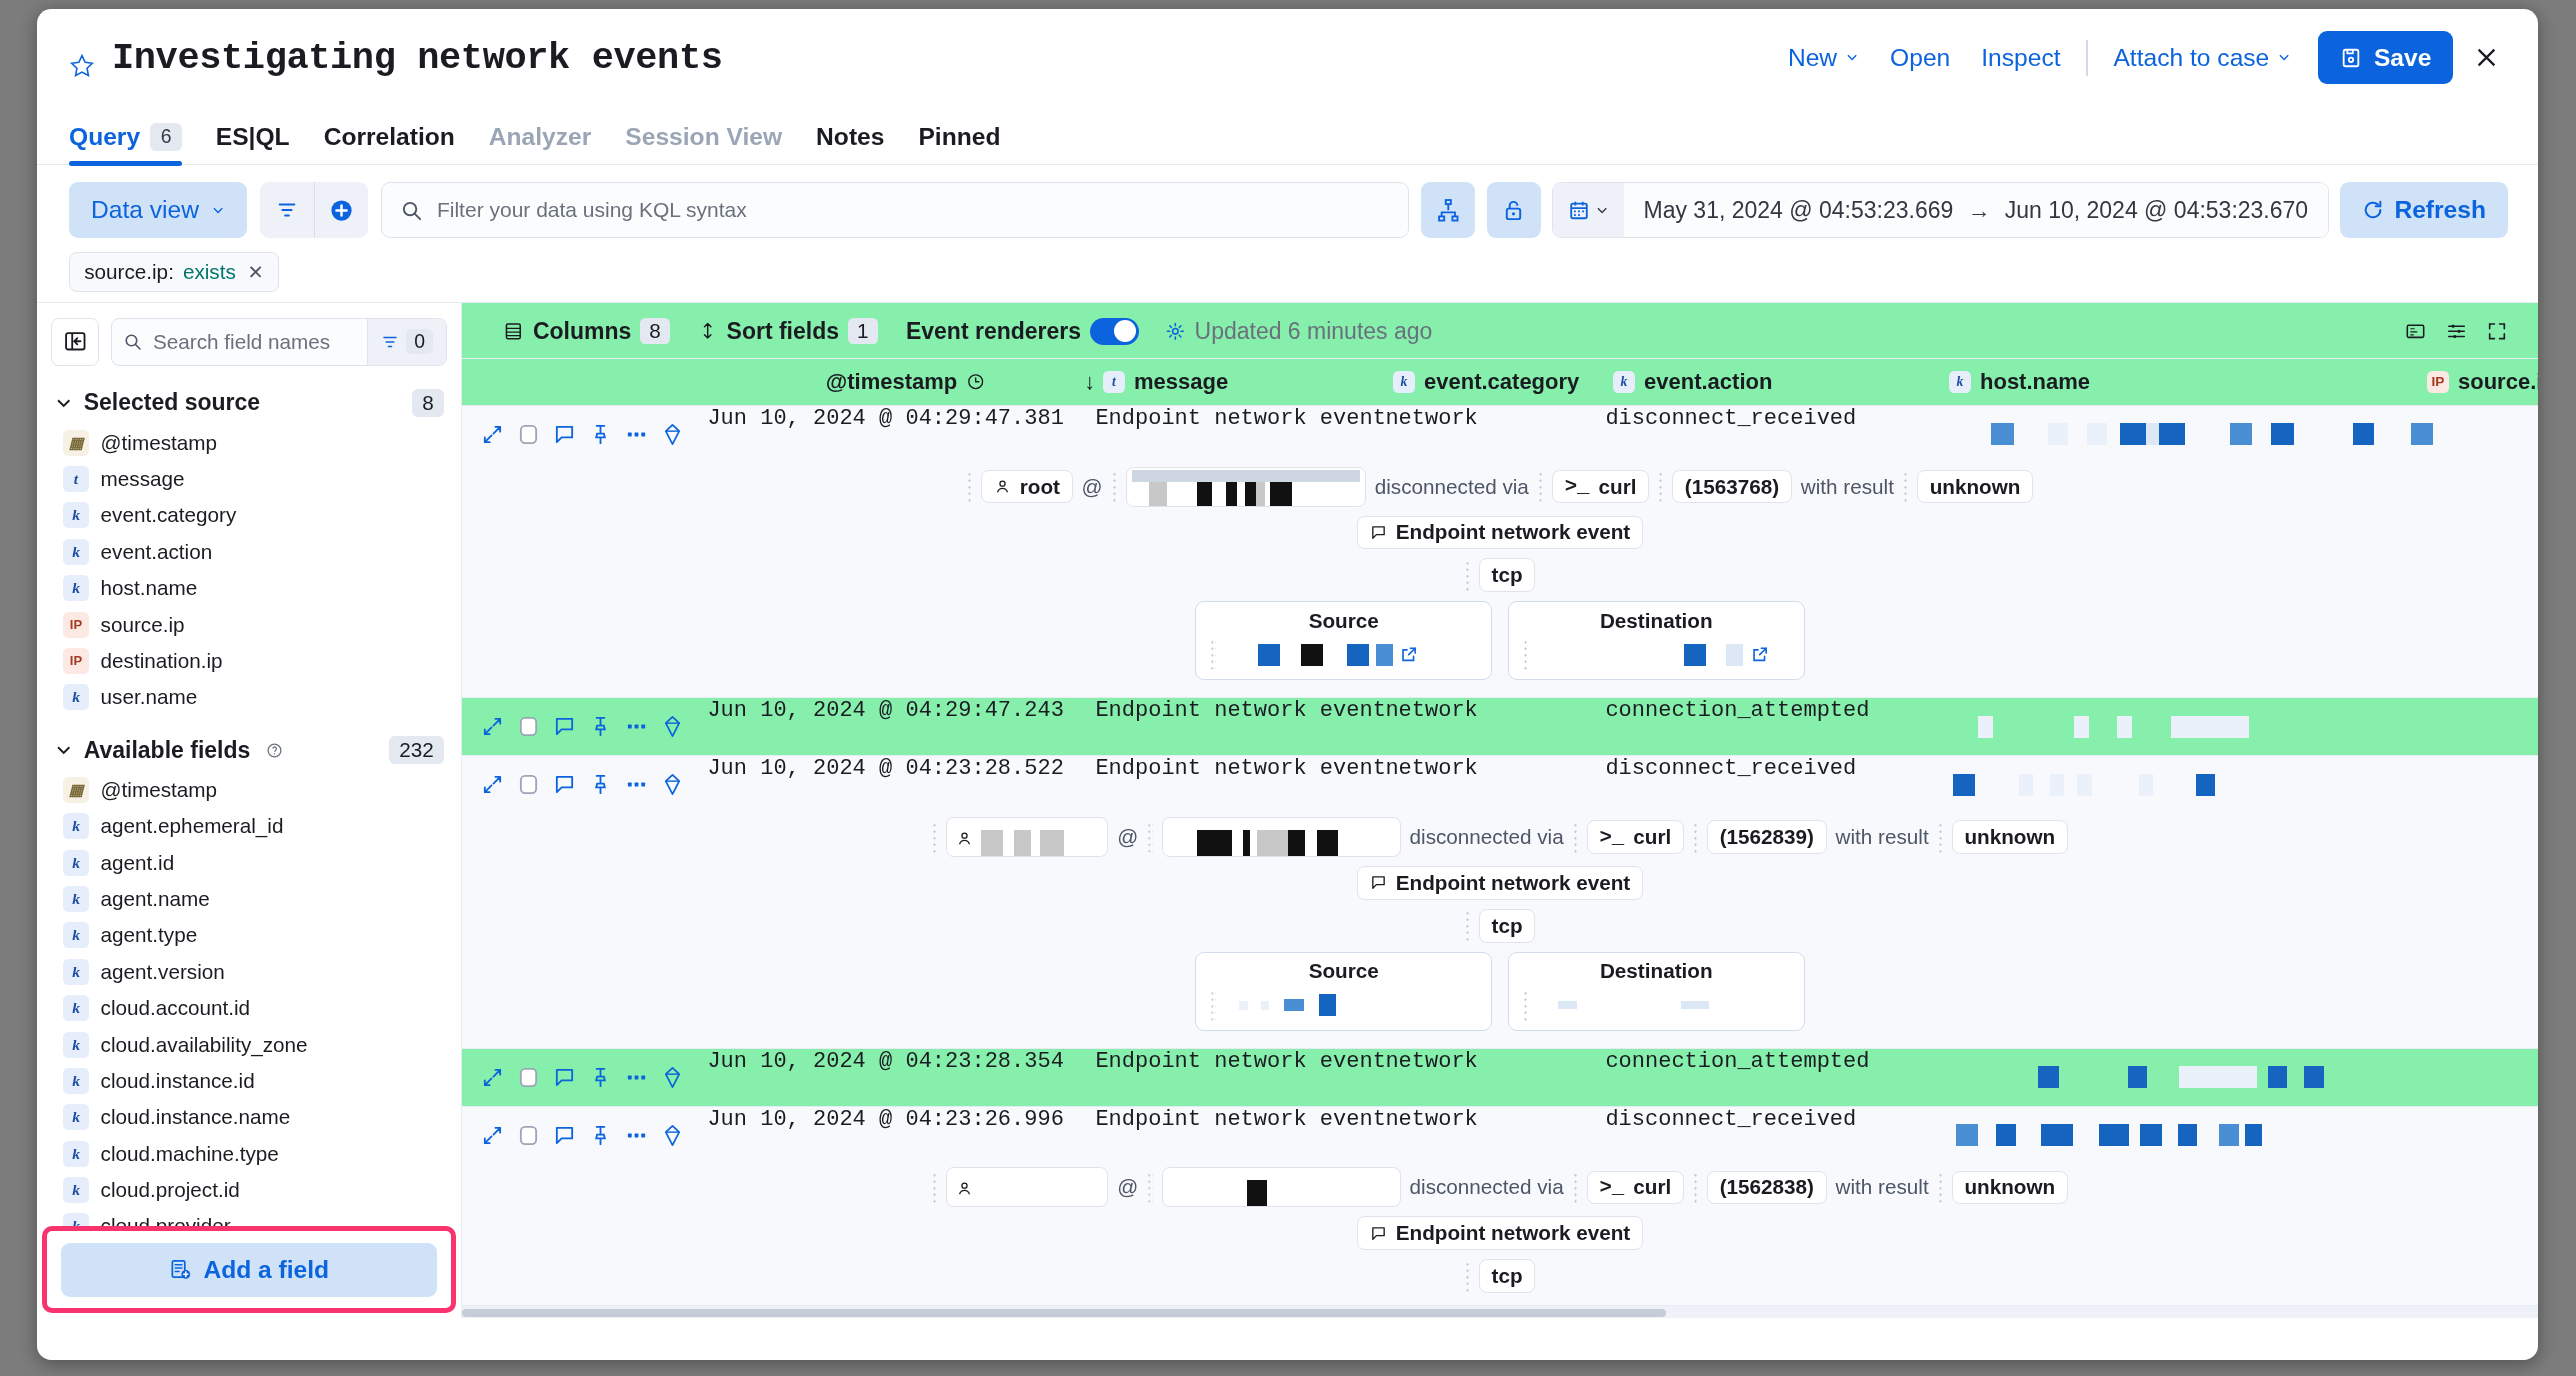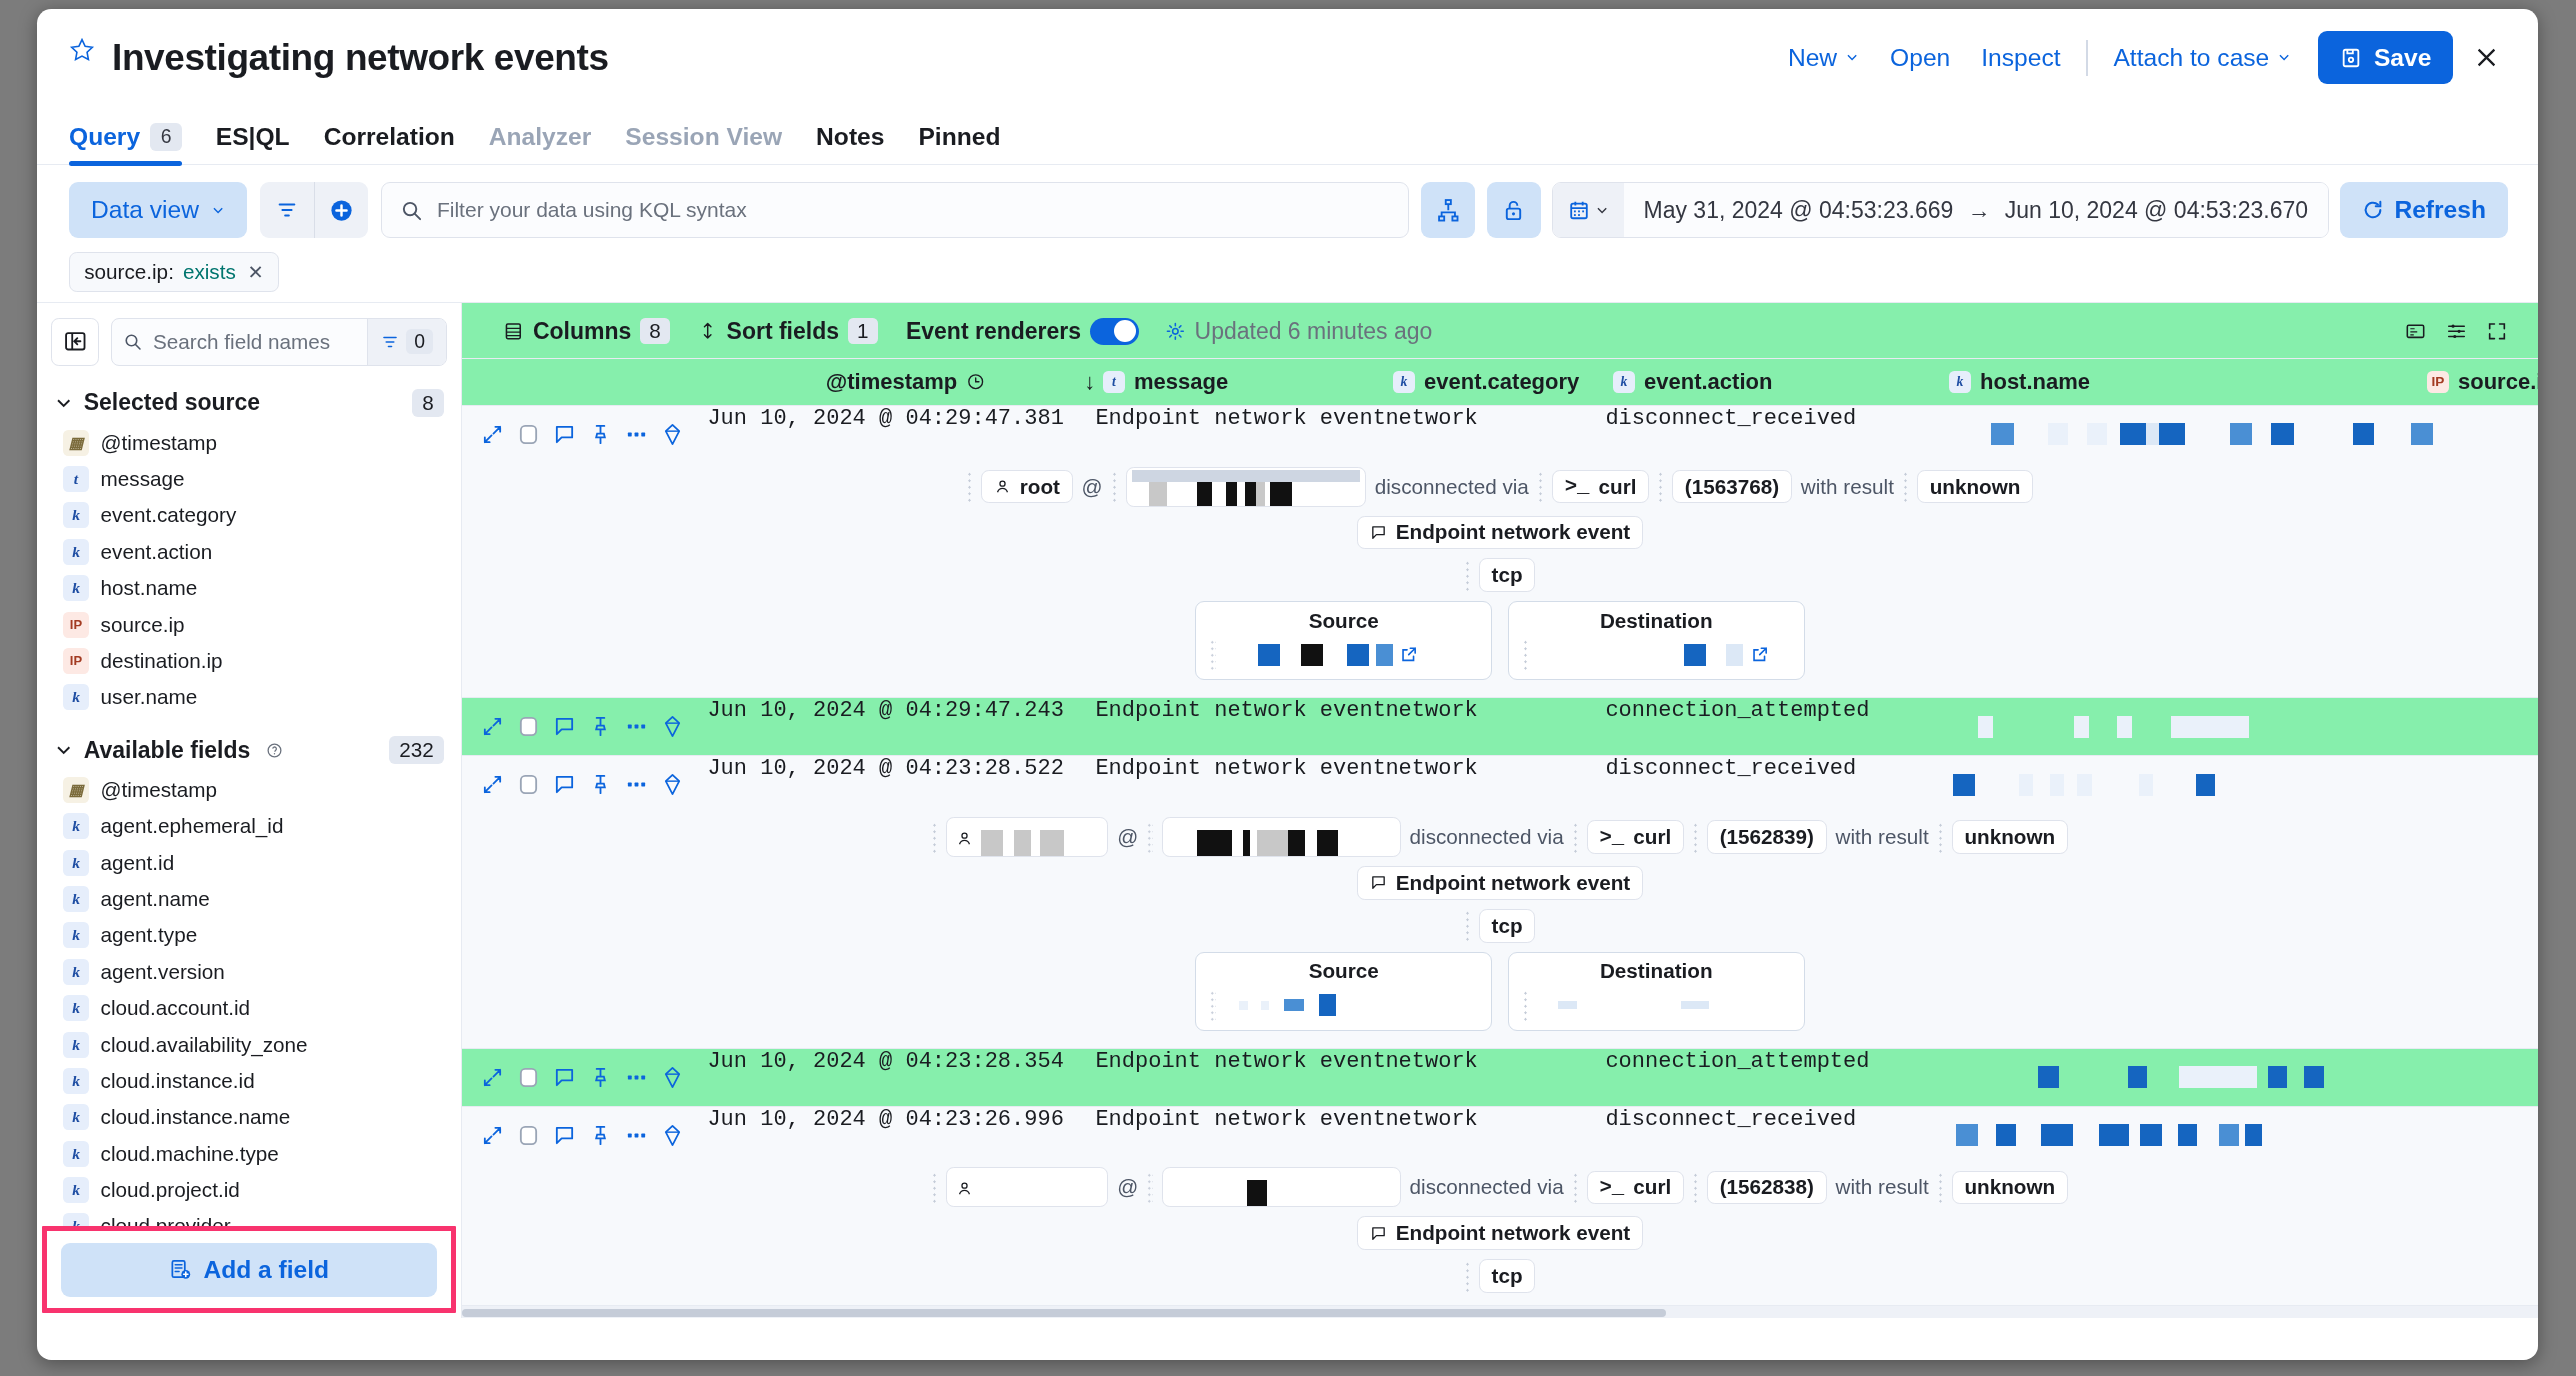"Investigating network events" .hdr-left { align-items: flex-start -> flex-end; font-family: none -> Liberation Mono, monospace }
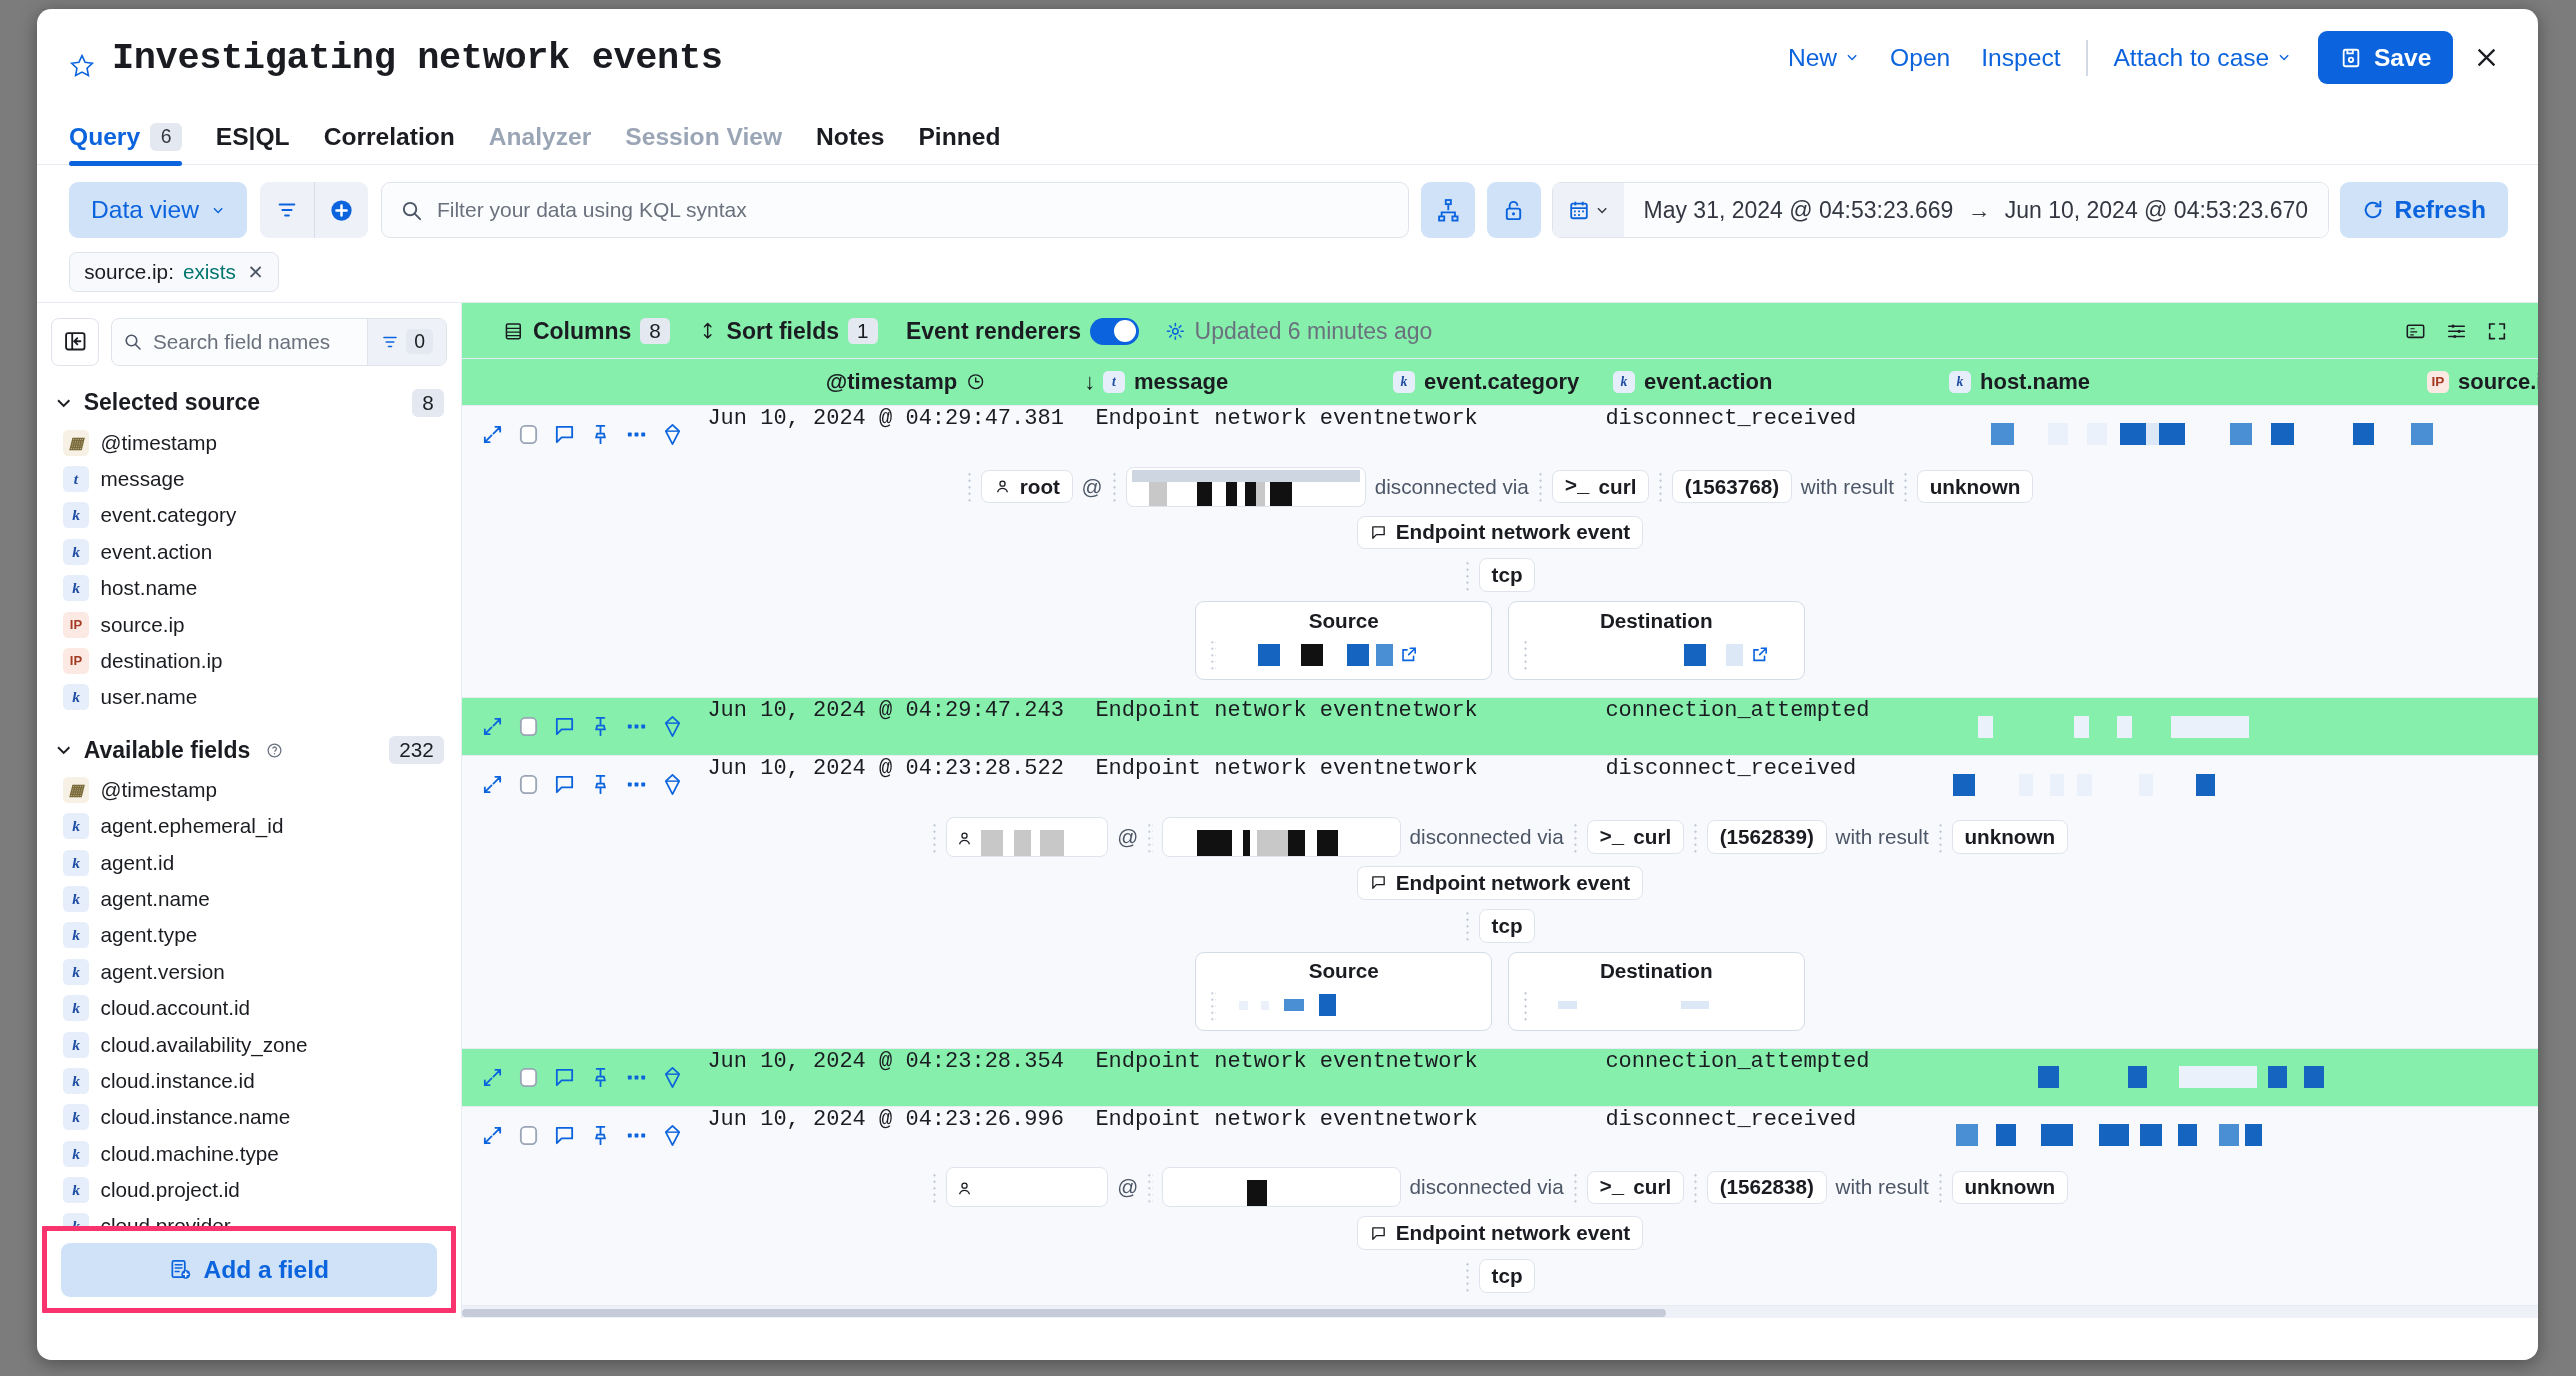"Add a field" .addfield-wrap { border-radius: 1px -> 10px }
